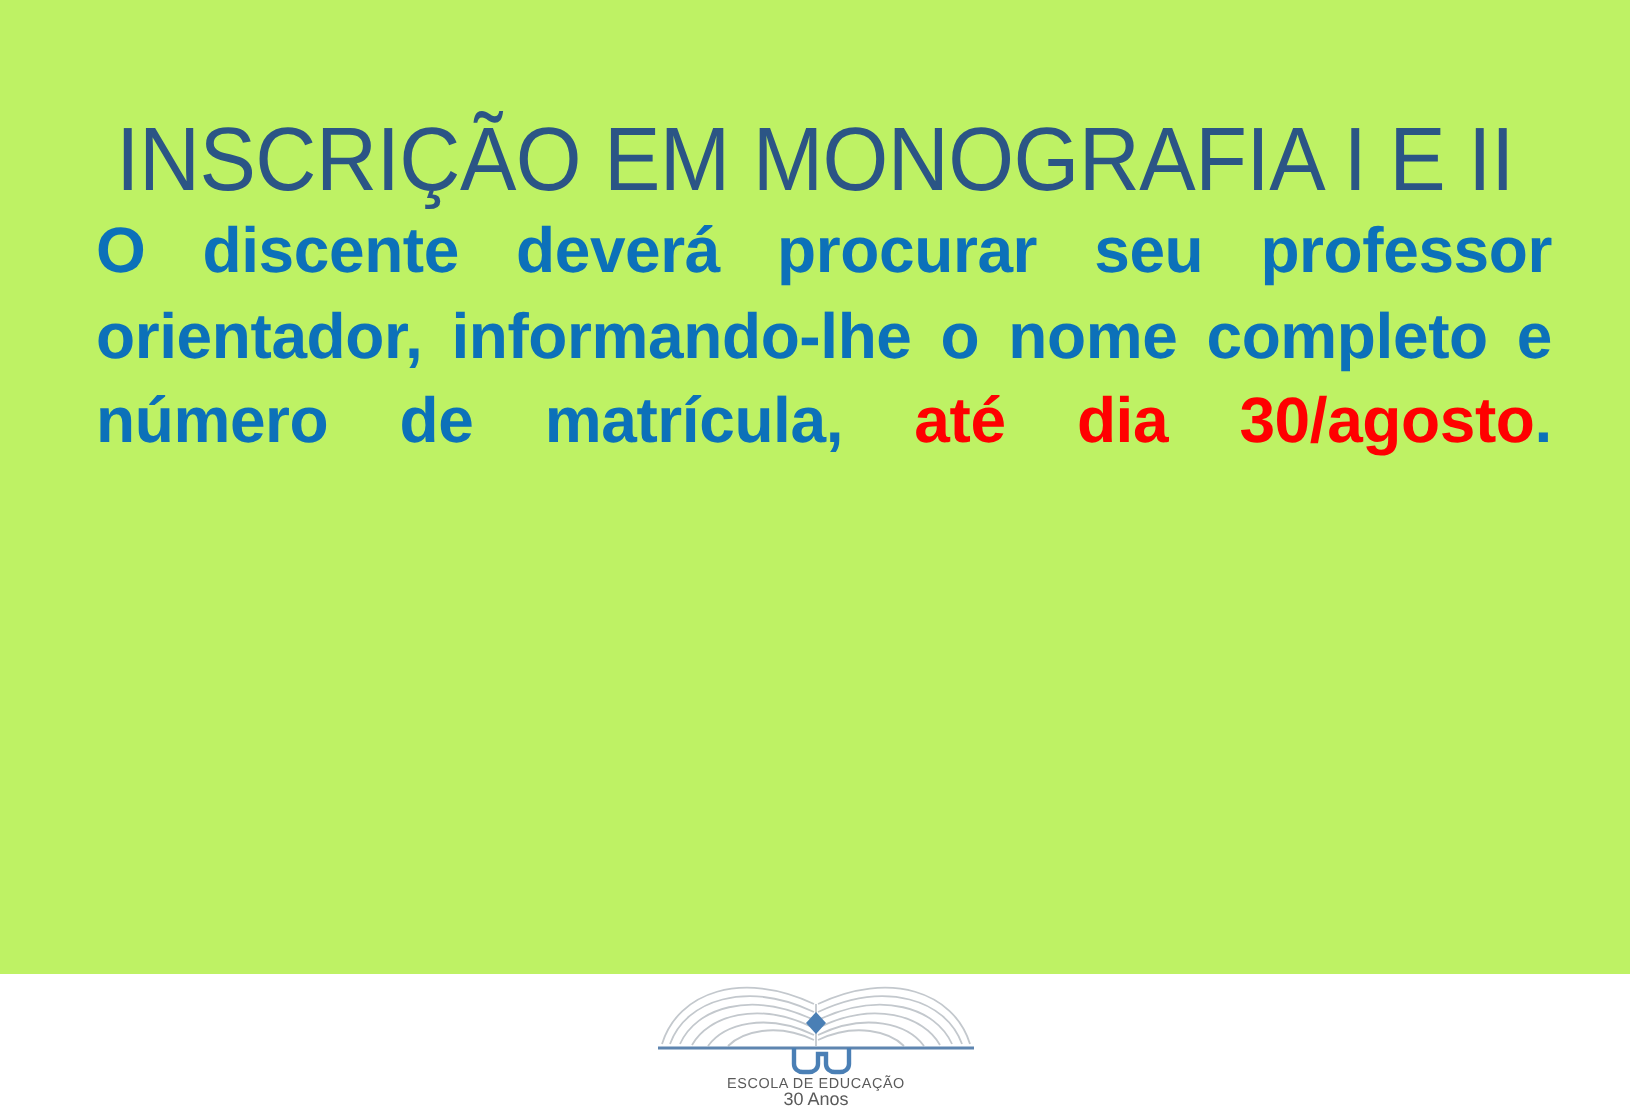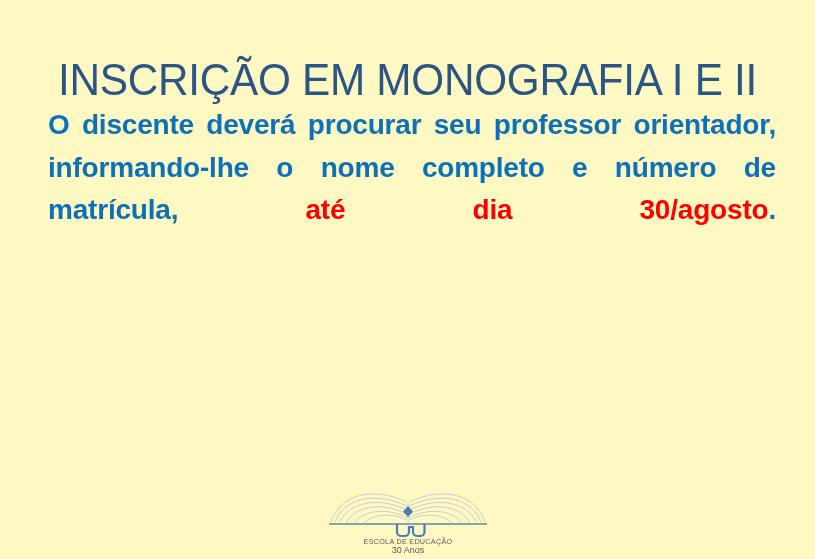"INSCRIÇÃO EM MONOGRAFIA I E" #slide { background: #fef9c3 -> #bef264; height: 559px -> 487px }
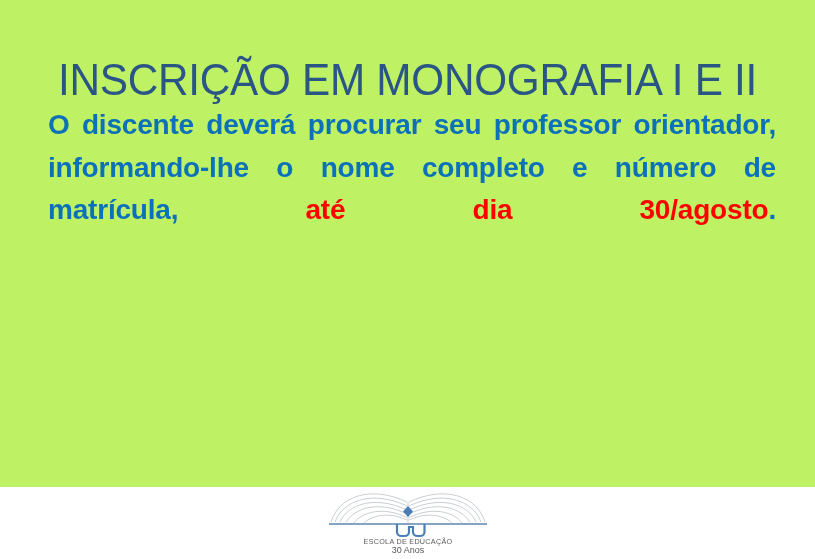"O discente deverá procurar seu" .para { font-size: 28px -> 32px }
